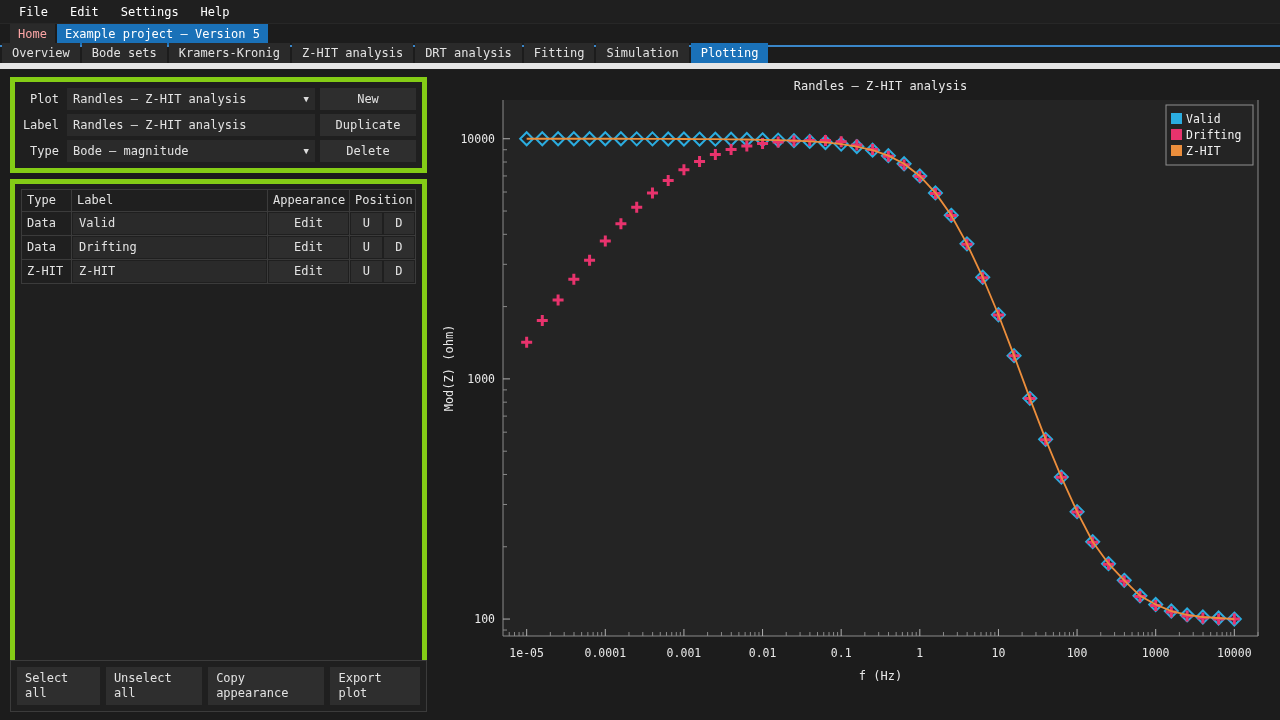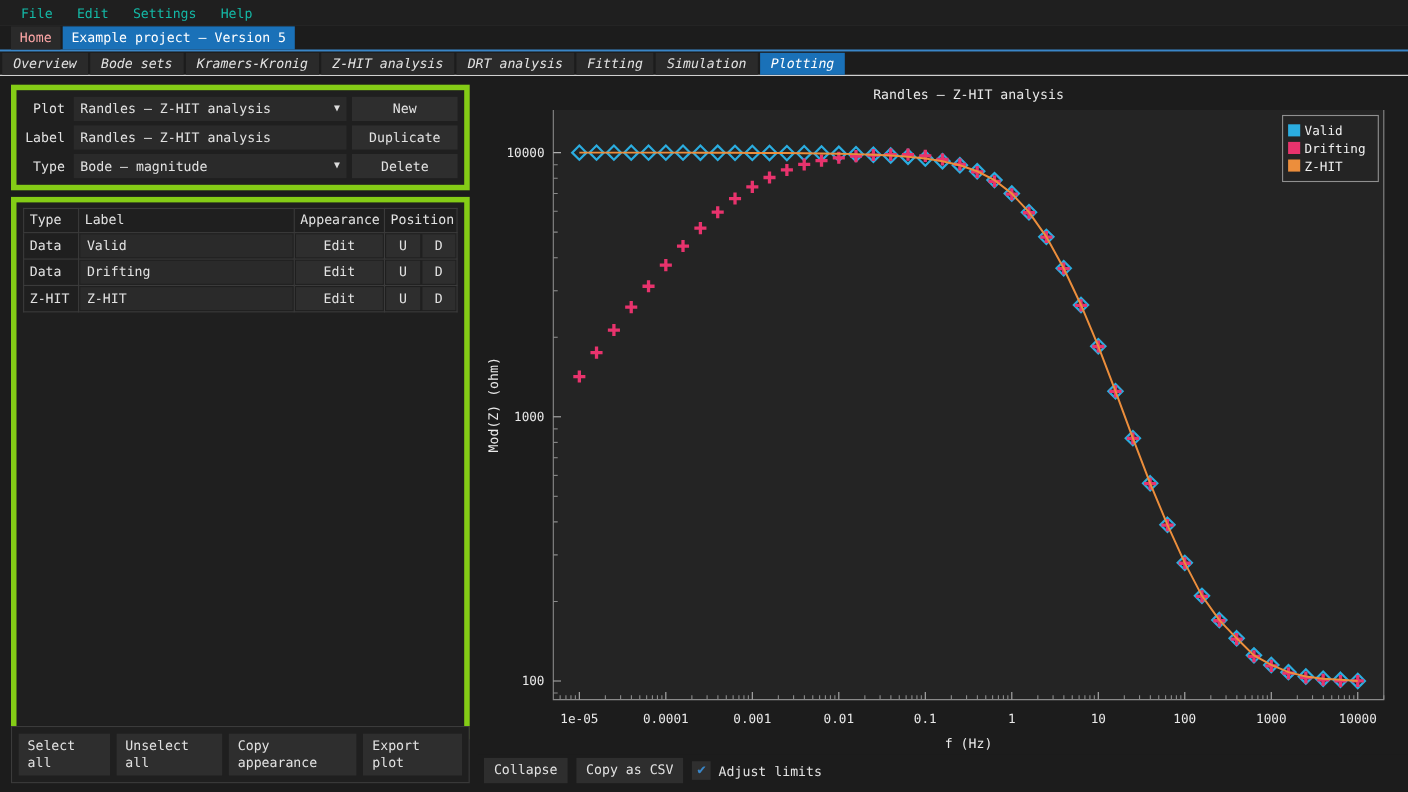"File" #menubar .mi { color: #14b8a6 -> #ffffff }
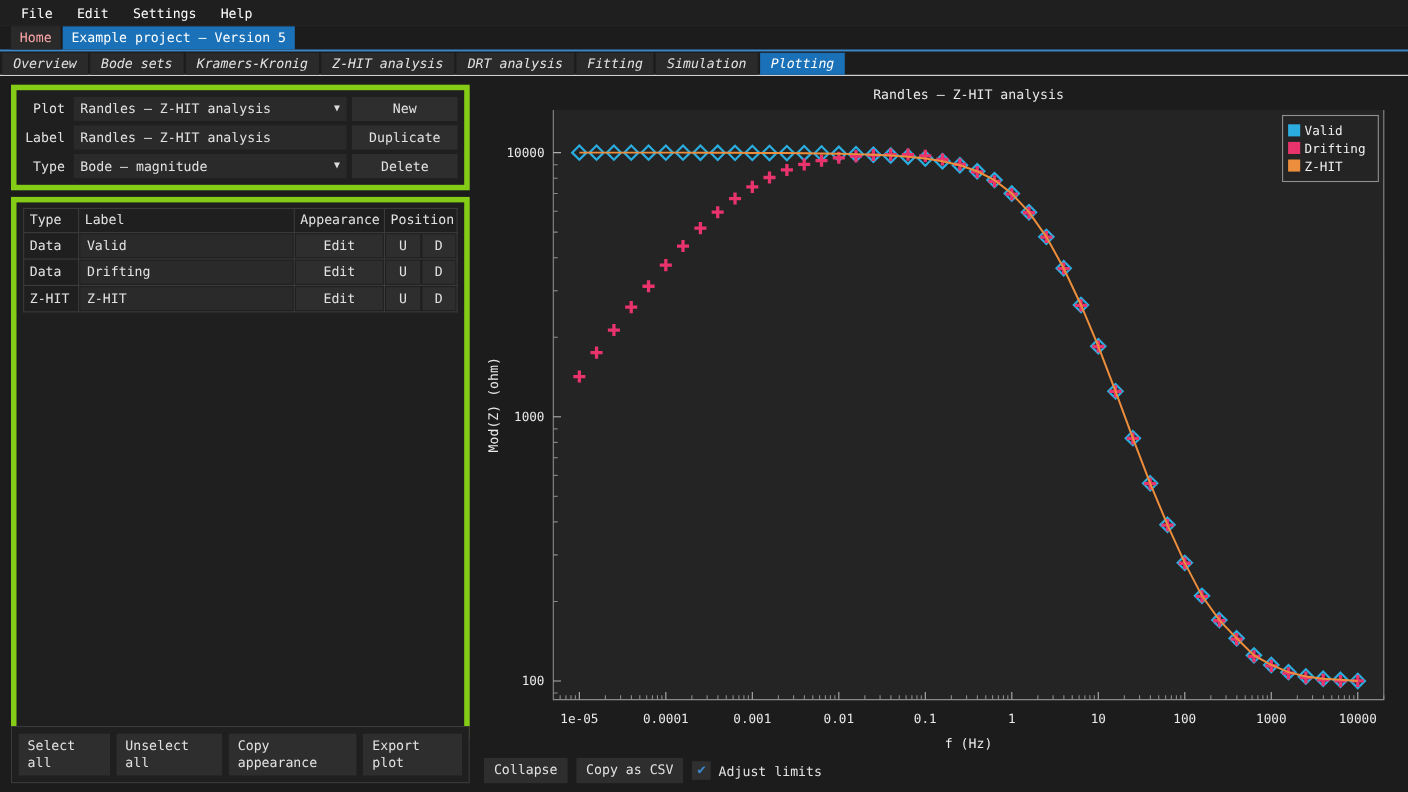"Overview" #tabbar { border-bottom: 1px solid #e5e5e5 -> 6px solid #e5e5e5; font-style: italic -> none }
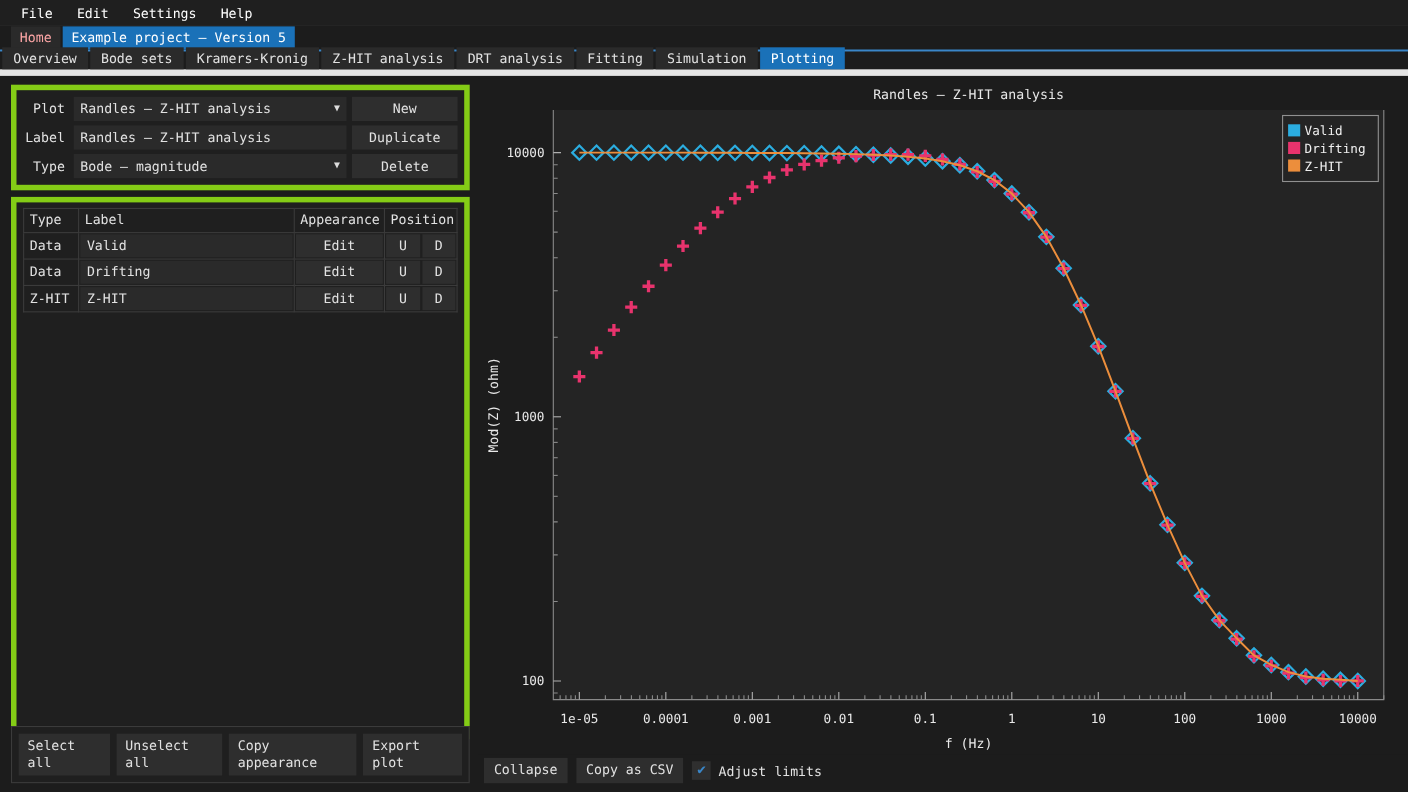"Collapse" div { html: <div> <div>Collapse</div> <div>Copy as CSV</div> <div> <div>✔</div> <div>Adjust limits</div> </div> </div> -> none }
